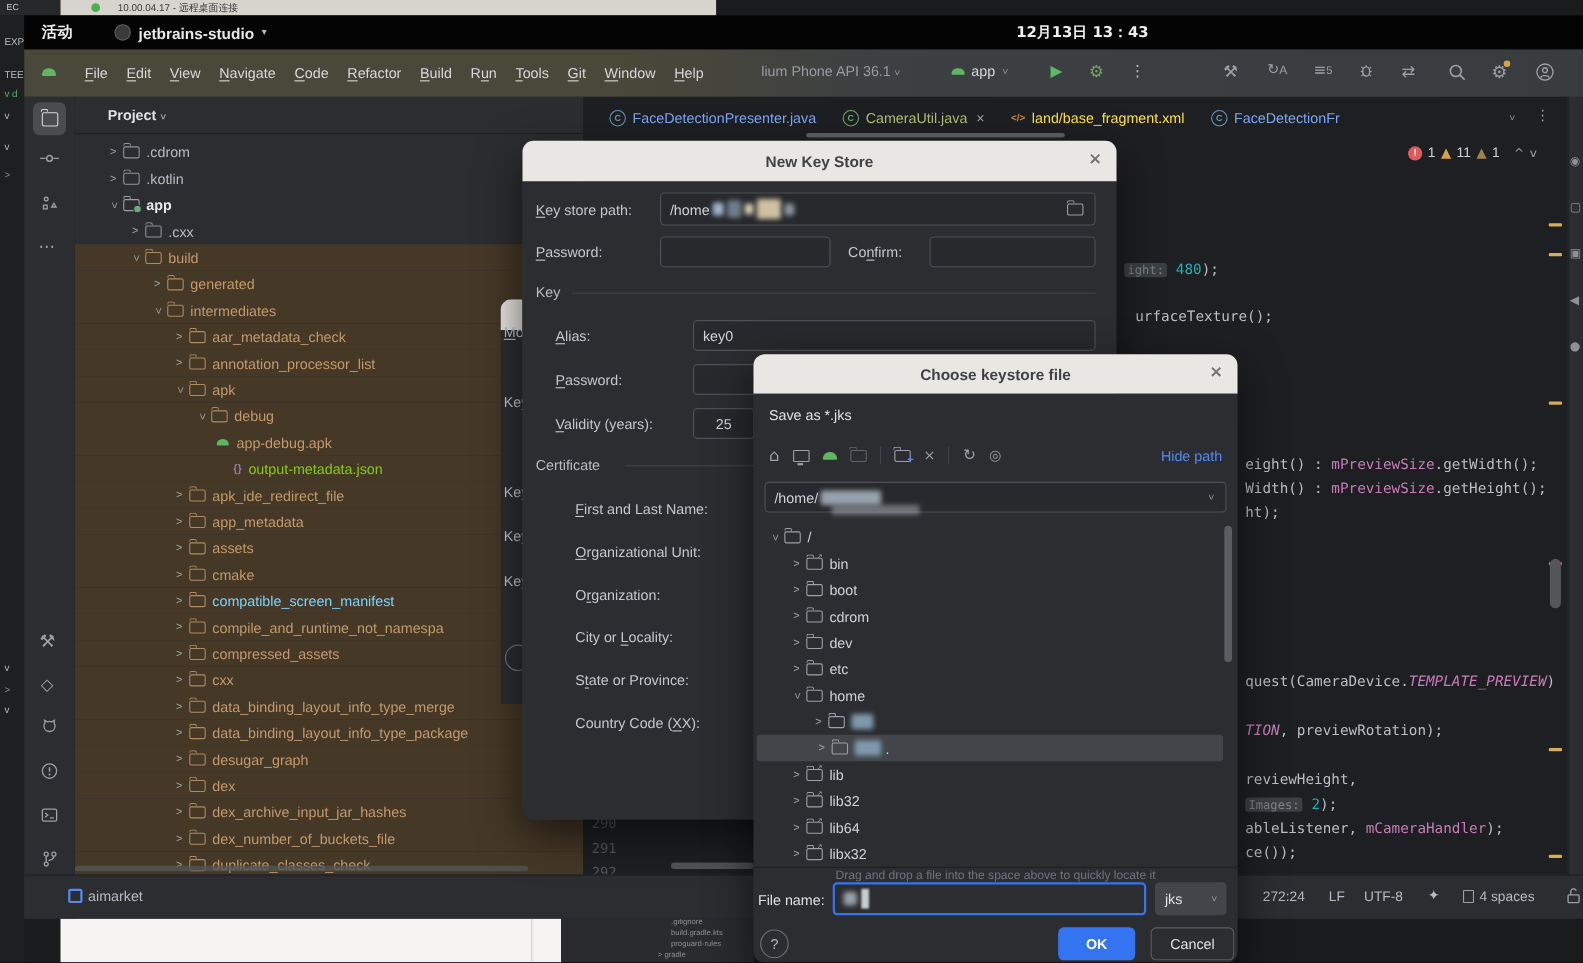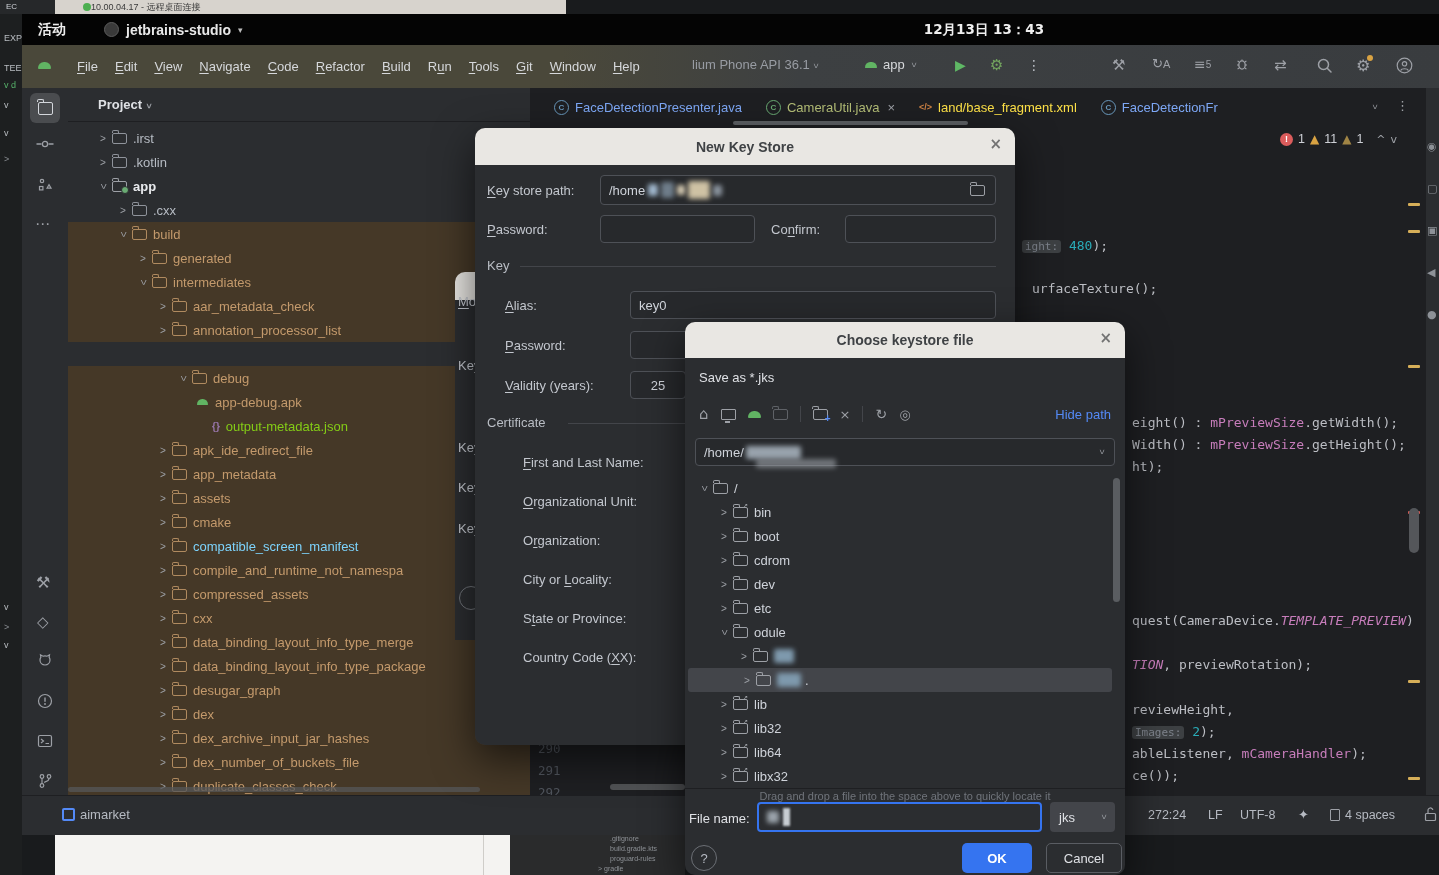"10.00.04.17 - 远程桌面连接" div.abs { gap: 0 -> 16px; width: 511px -> 596px }
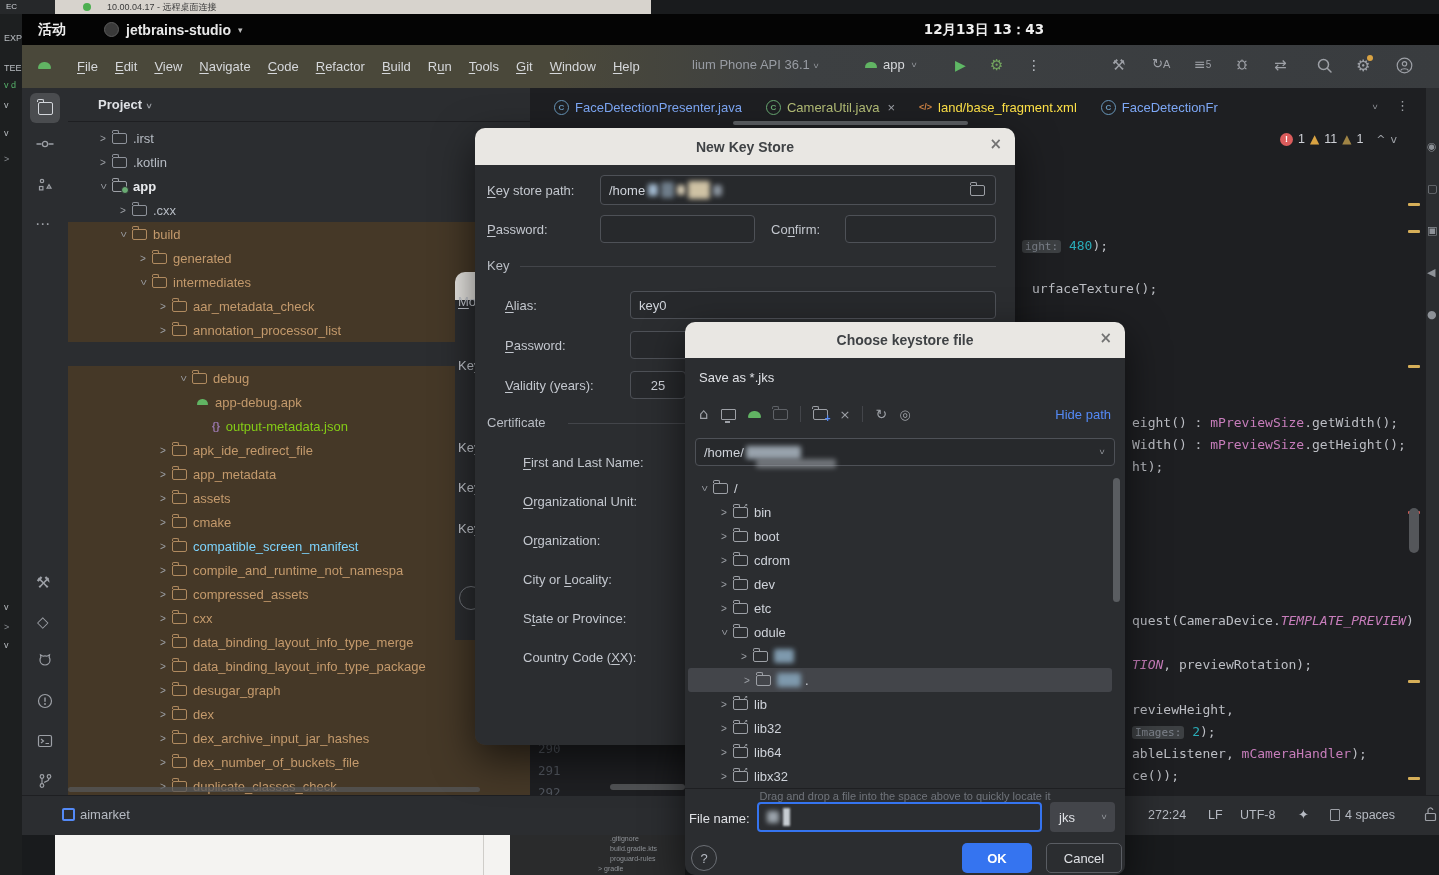".irst" span { text: .irst -> .cdrom }
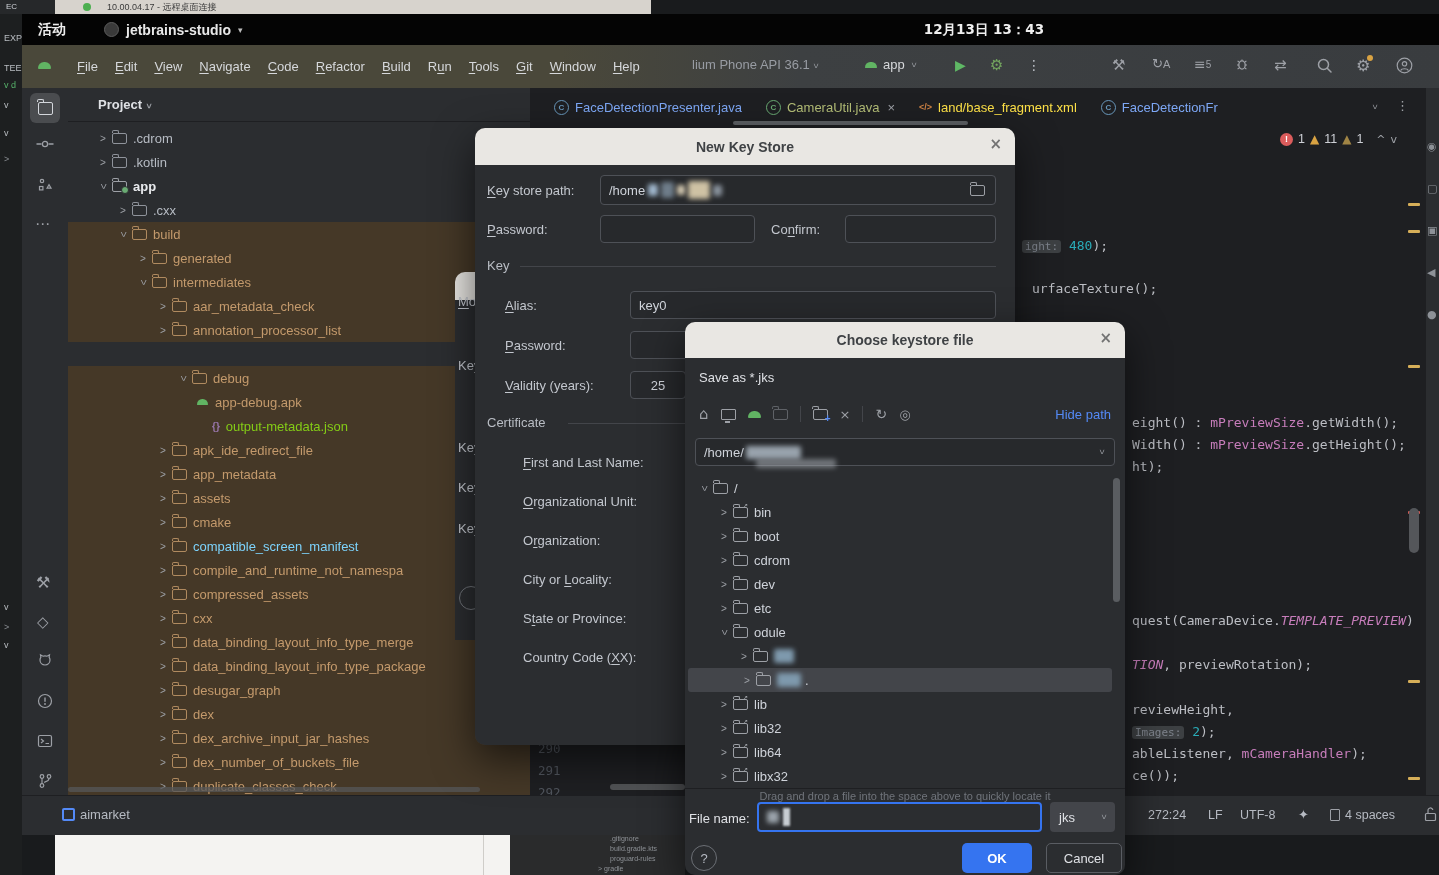"apk" div.trow { html: none -> <div> <span>&gt;</span> <span></span> <span>apk</span> </div> }
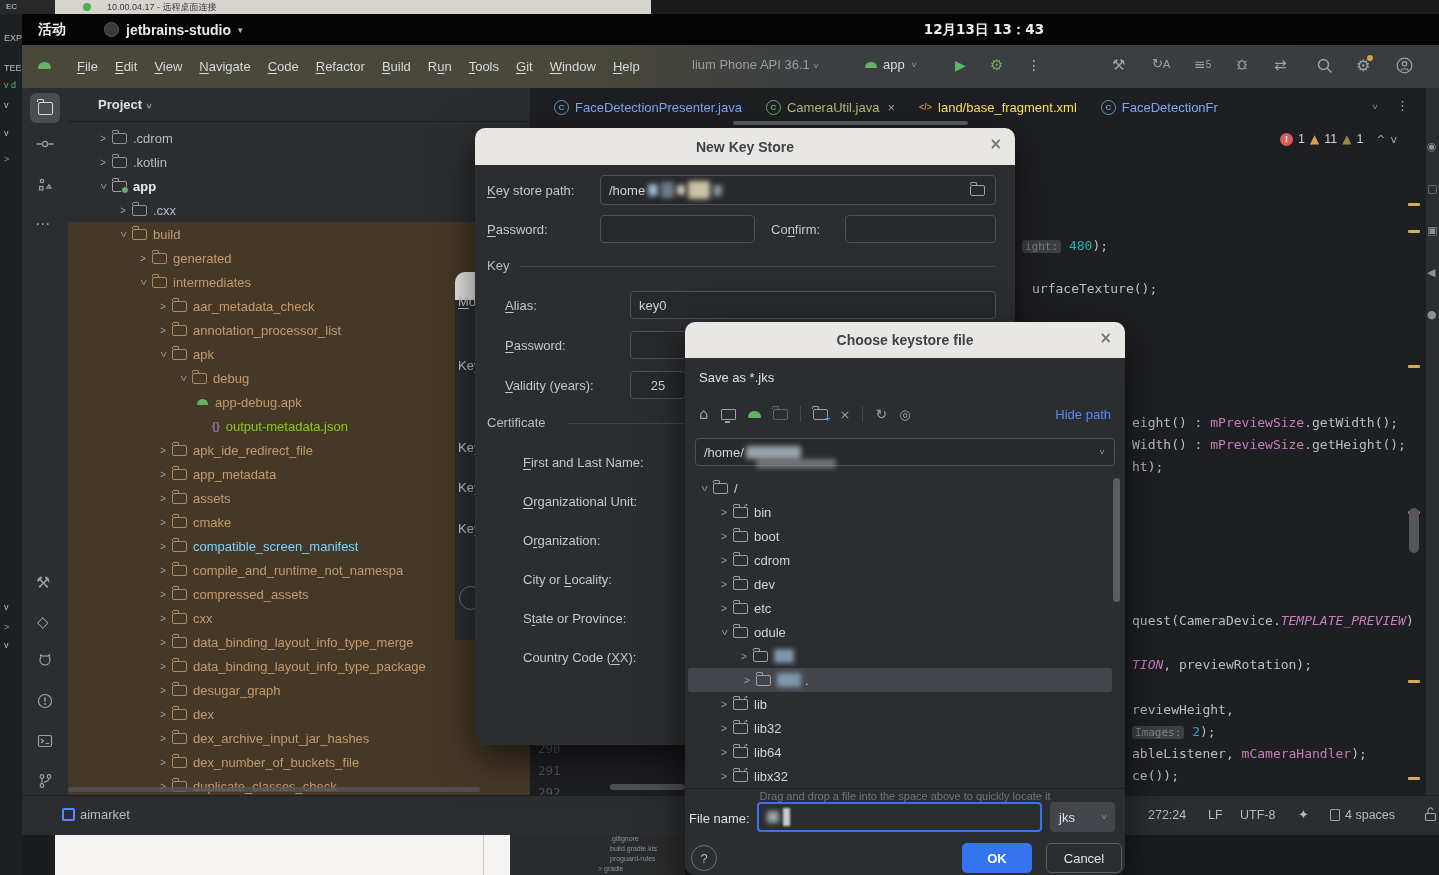"odule" span { text: odule -> home }
